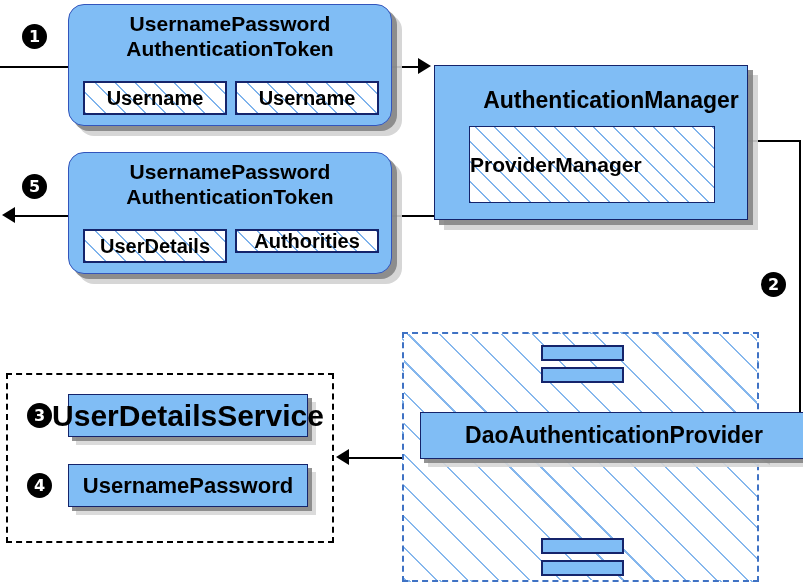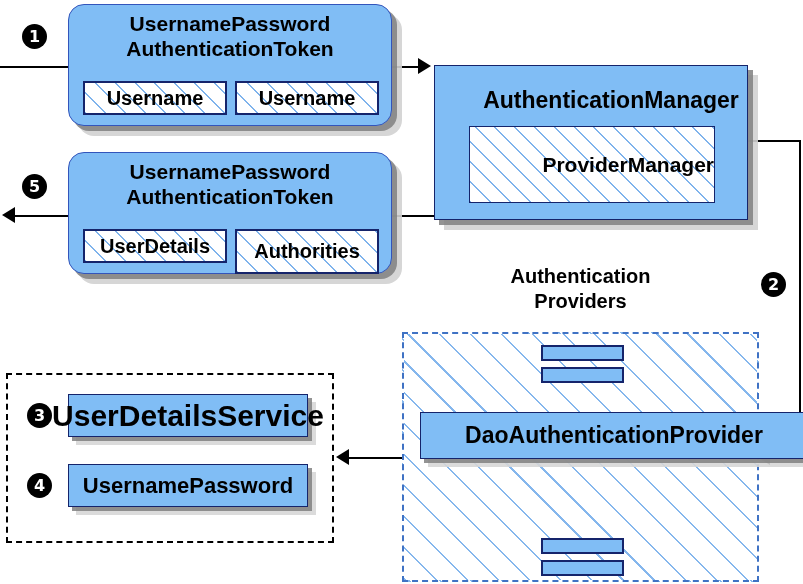"ProviderManager" div.hatch { justify-content: flex-end -> flex-start }
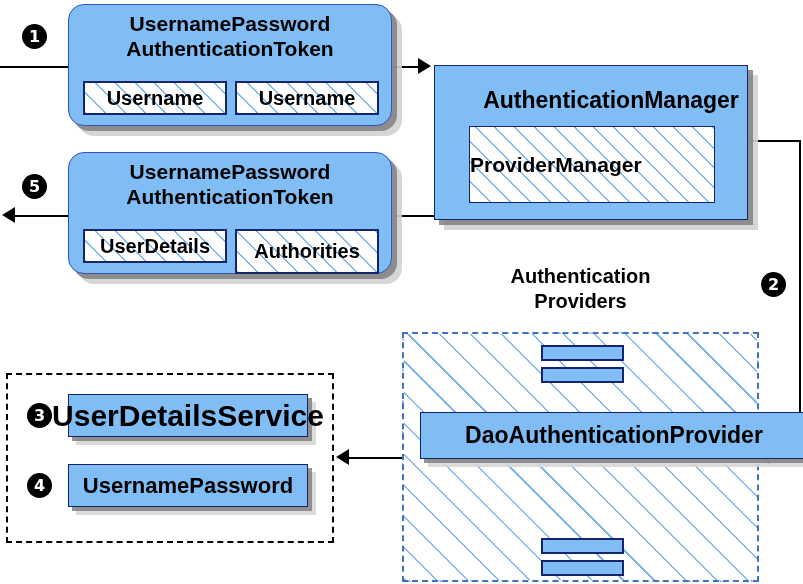"Authorities" div.token-slot { height: 45px -> 24px }
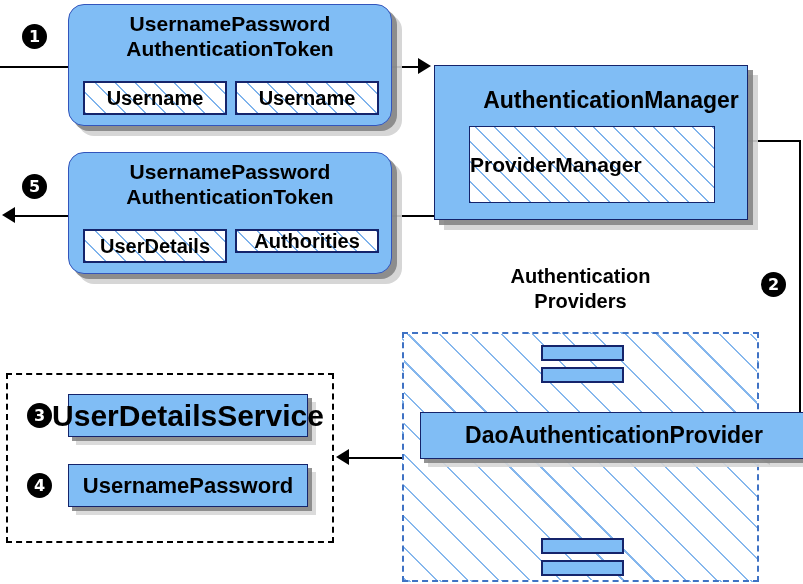"Authentication" div.section-label { html: <div>Authentication Providers</div> -> none }
